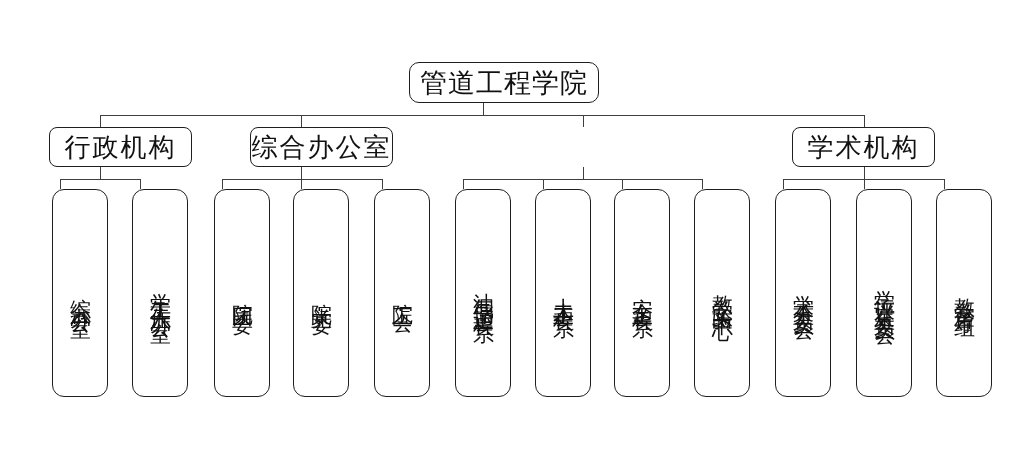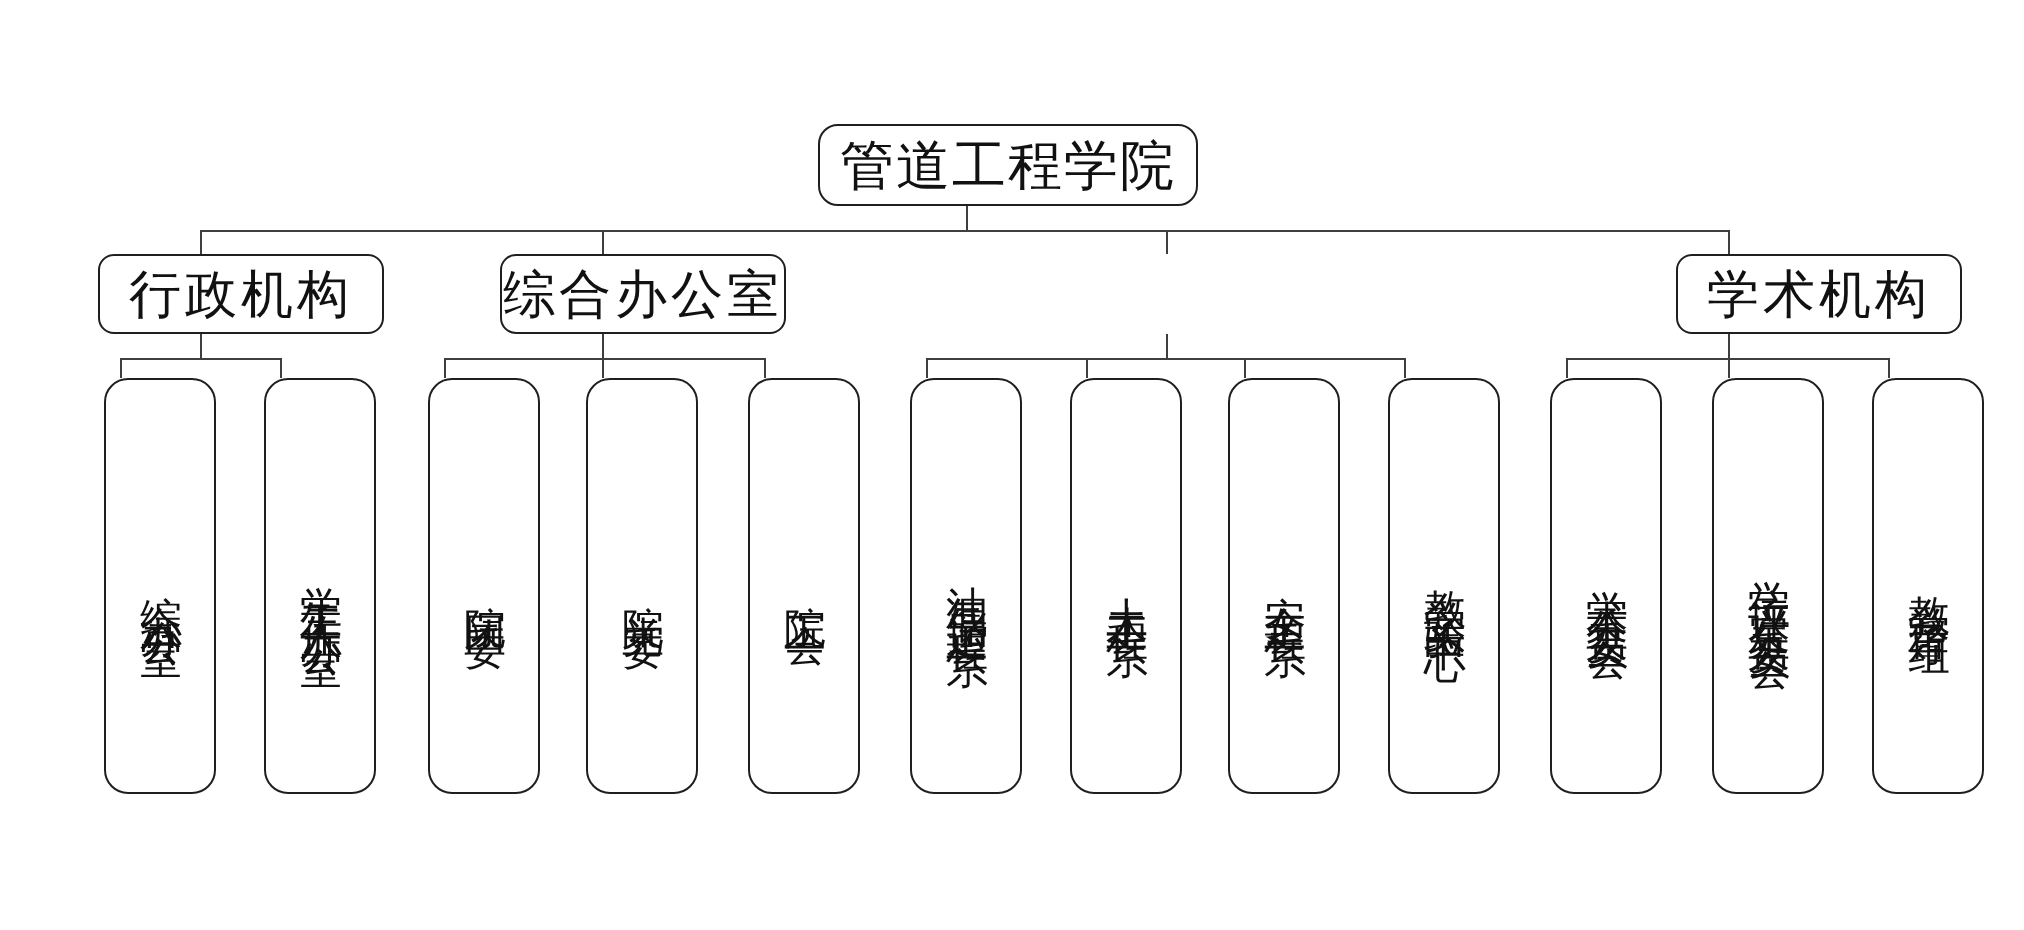"学术机构" div.node { left: 818px -> 772px }
